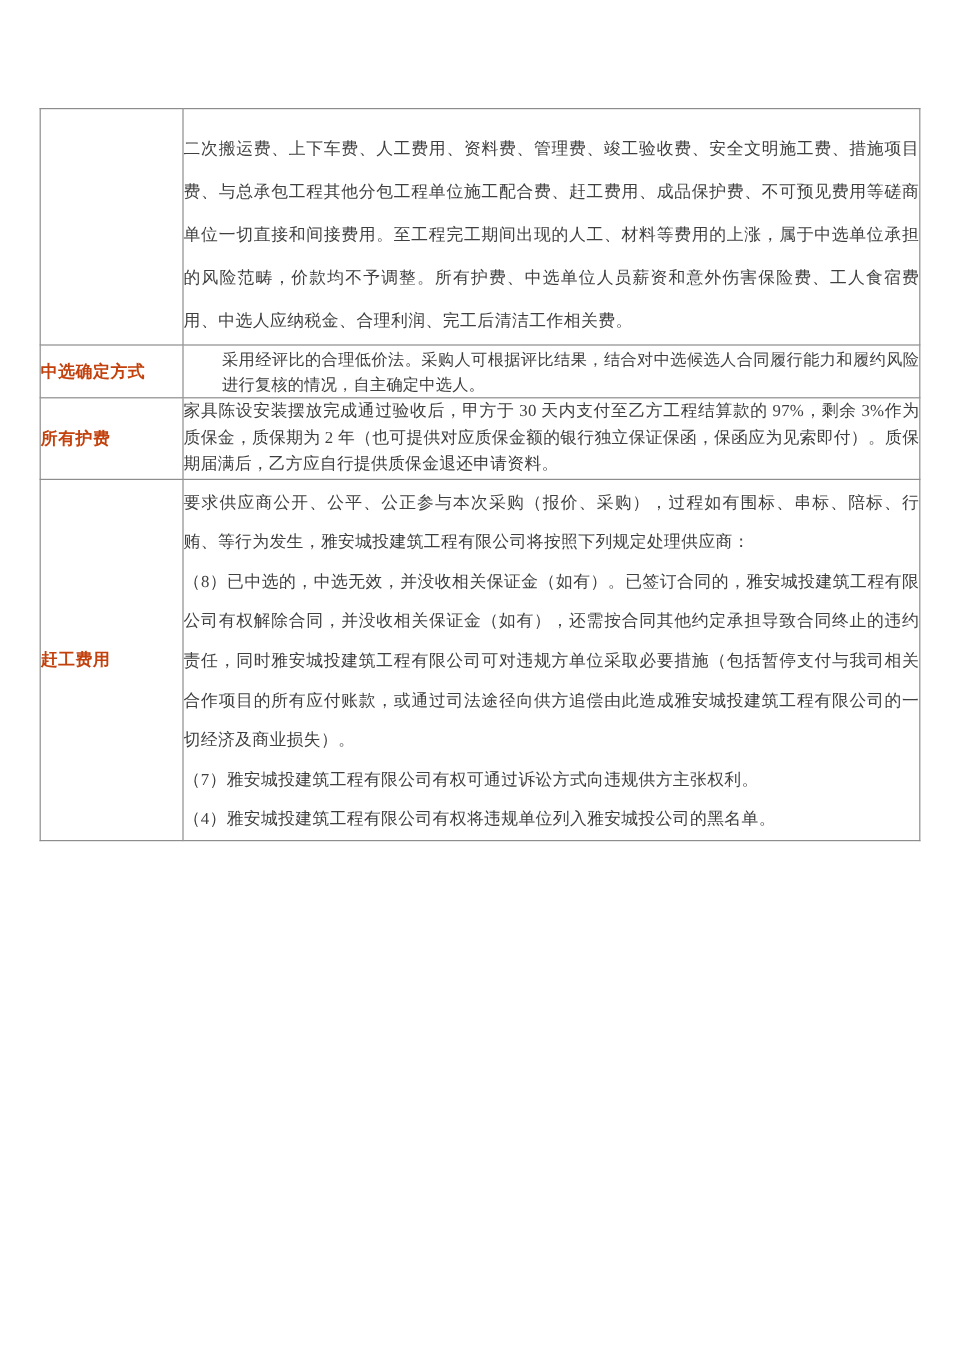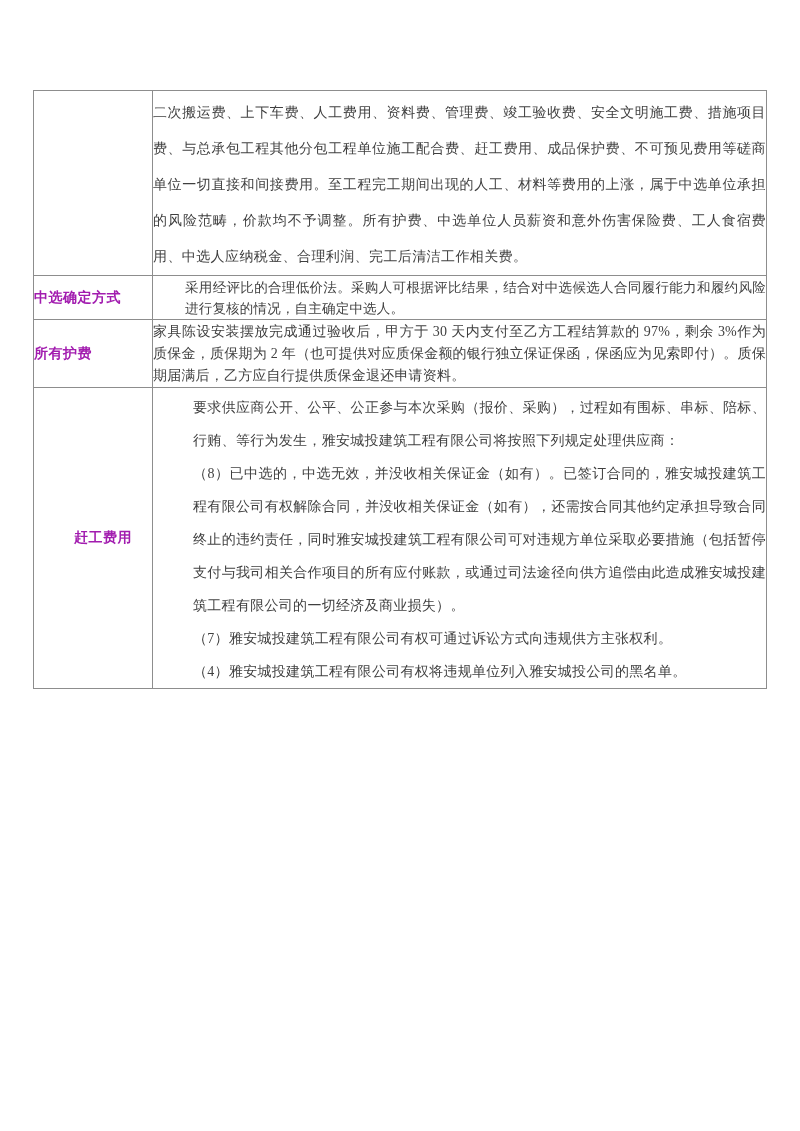"二次搬运费、上下车费、人工费用、资料费、管理费、竣工验收费、安全文明施工费、措施" tr.row-fees .content-cell { padding-top: 4px -> 16px }
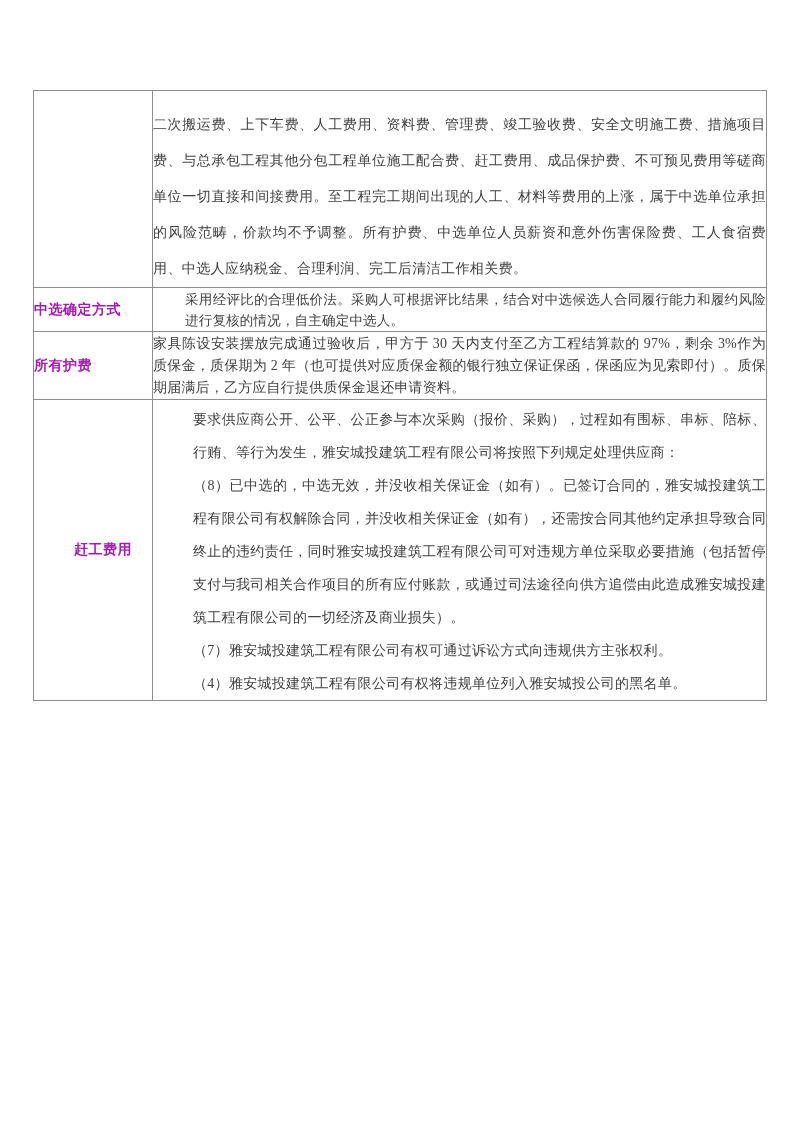"中选确定方式" td.label-cell { color: #a21caf -> #c2410c }
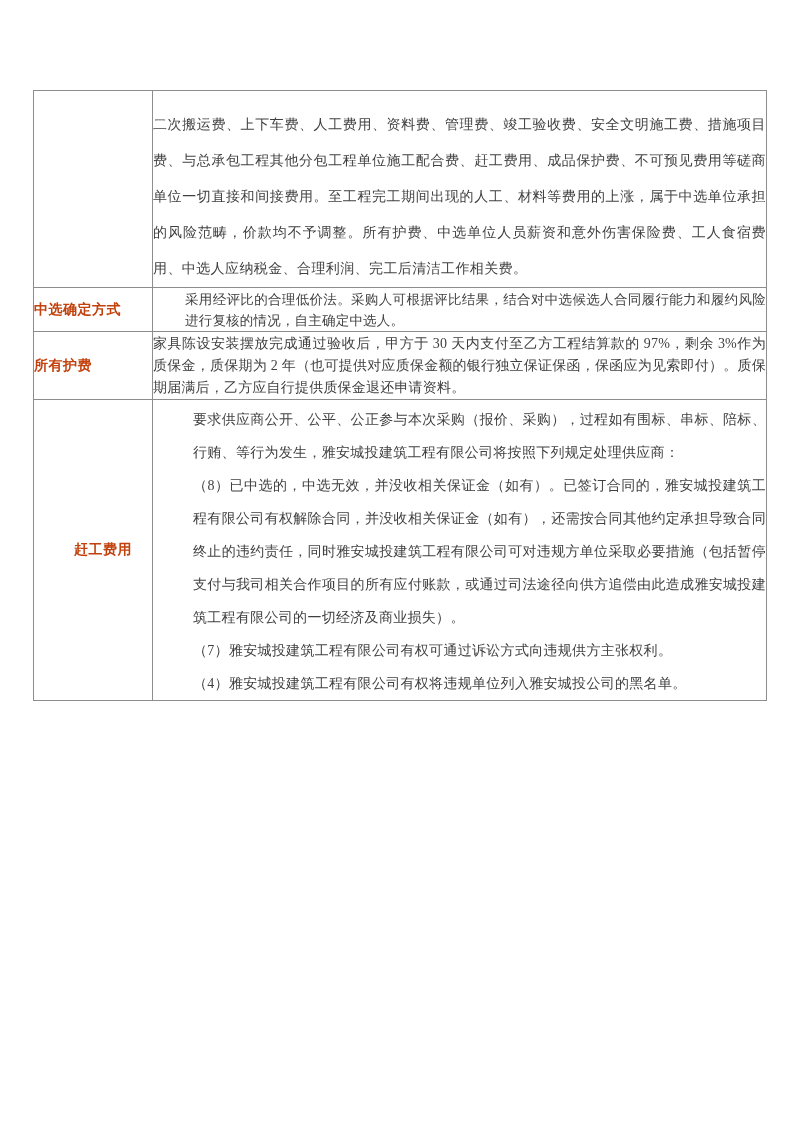"要求供应商公开、公平、公正参与本次采购（报价、采购），过程如有围标、串标、陪标、" tr.row-integrity td { padding-left: 40px -> none }
